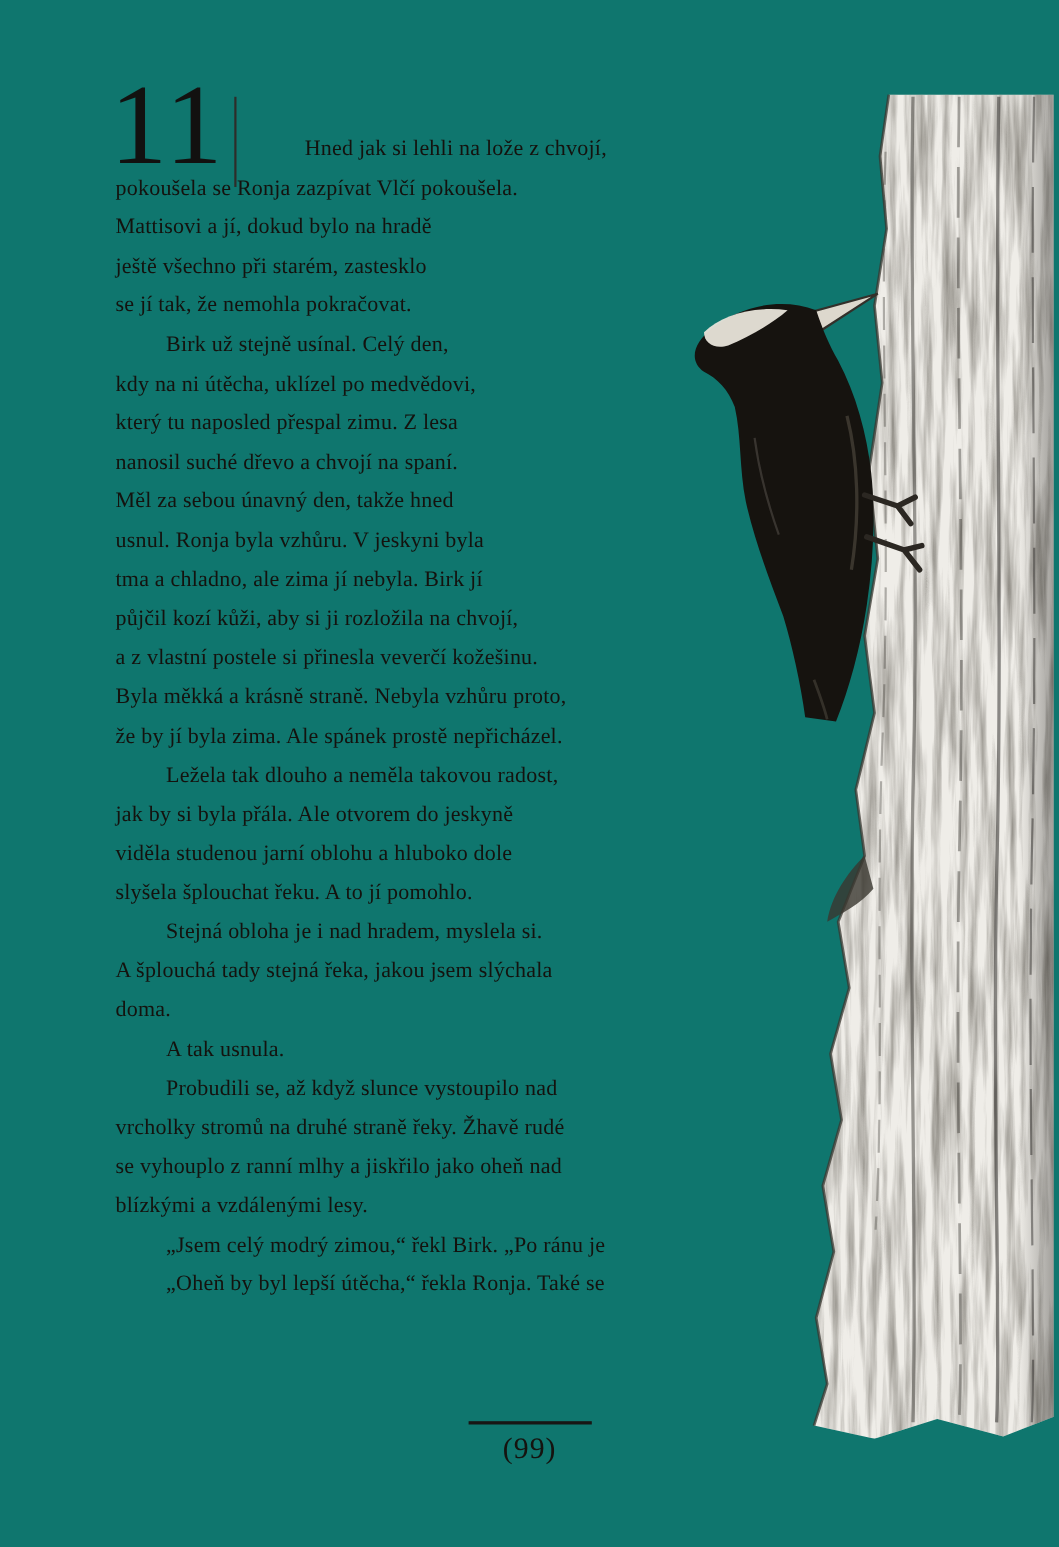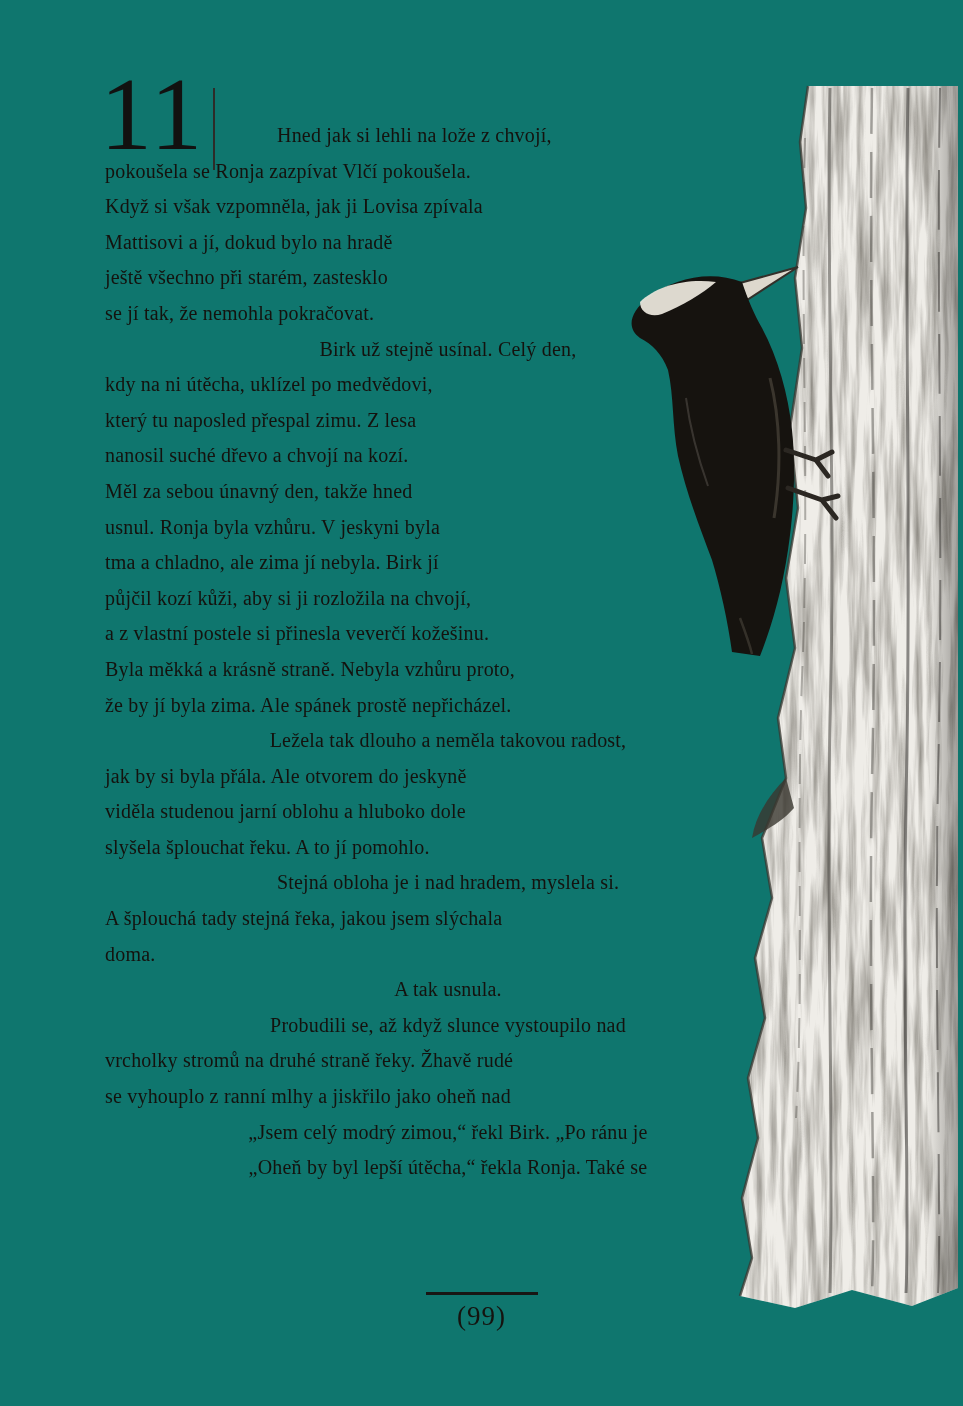"Když si však vzpomněla, jak" div.line { html: <div>Když si však vzpomněla, jak ji Lovisa zpívala</div> -> none }
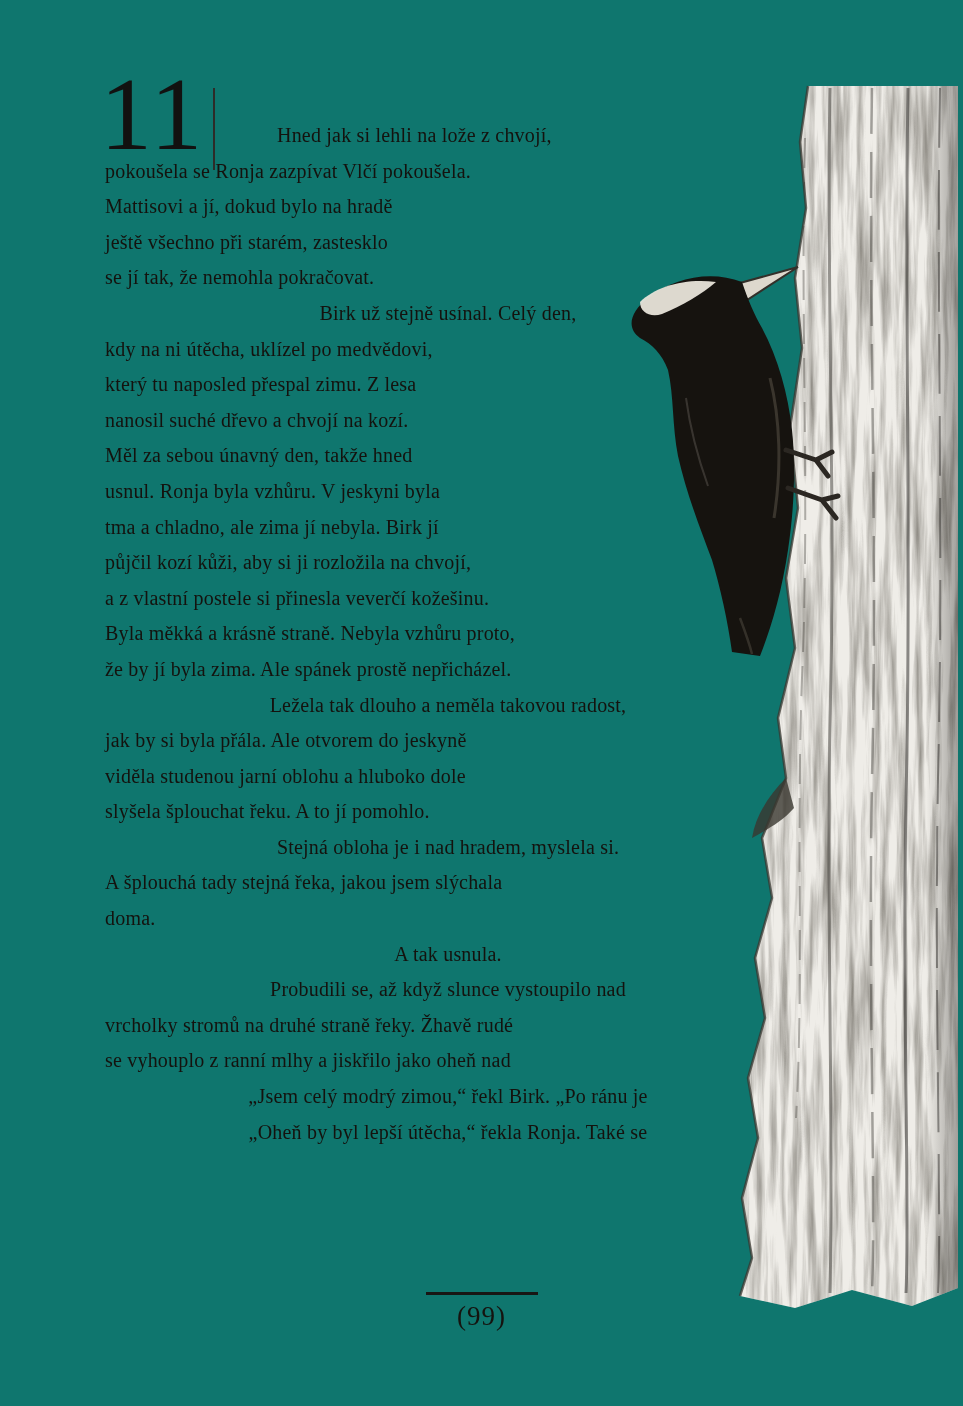"Birk už stejně usínal. Celý" .line.para { text-align: center -> none }
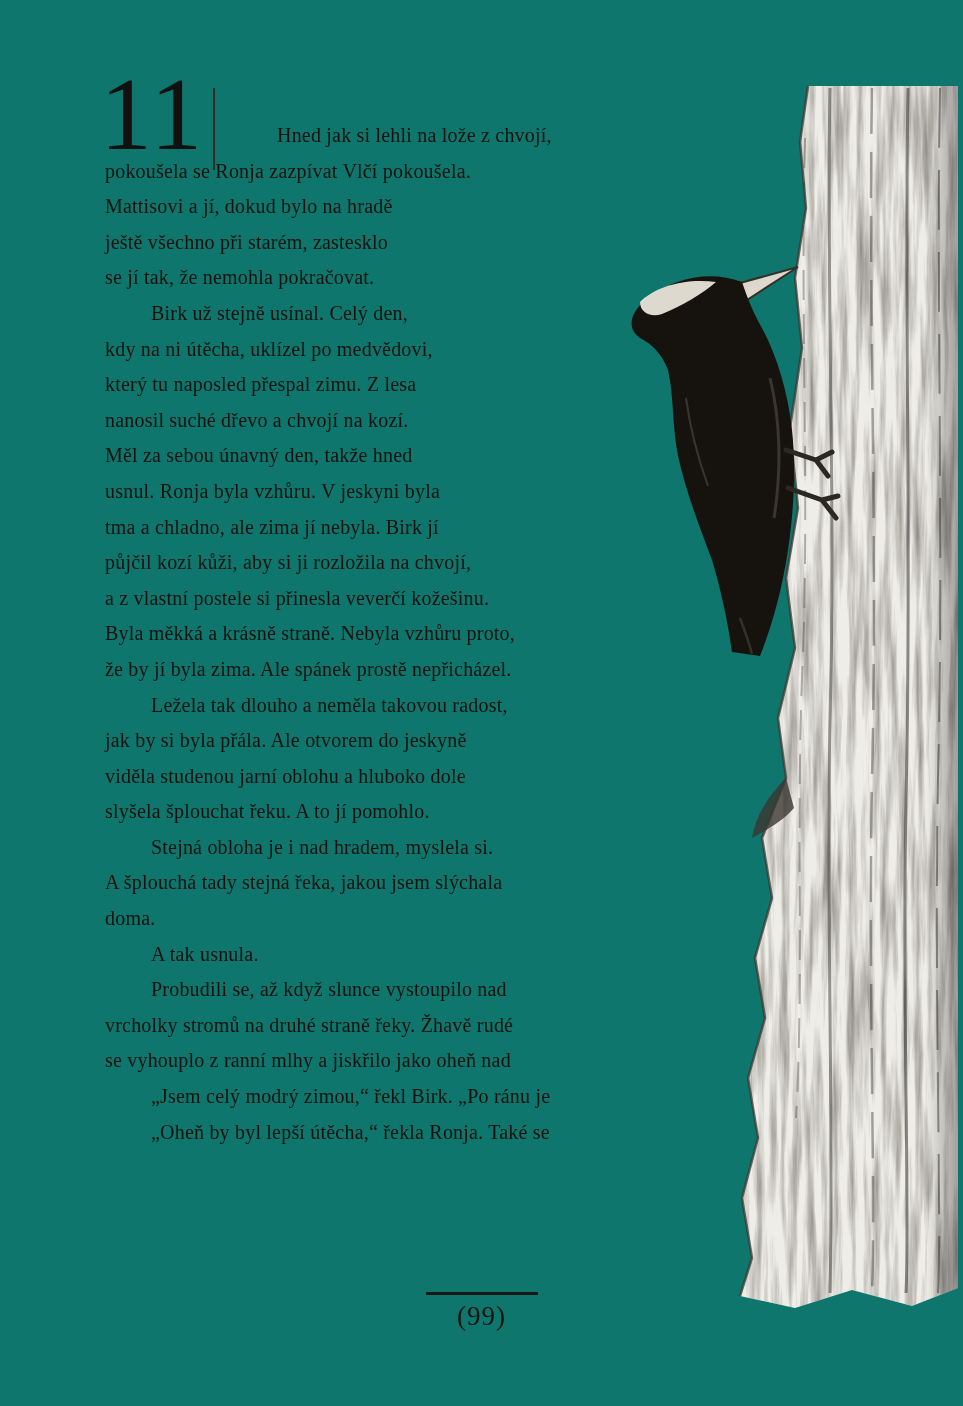"nanosil suché dřevo a chvojí" div.line { text: kozí -> spaní }
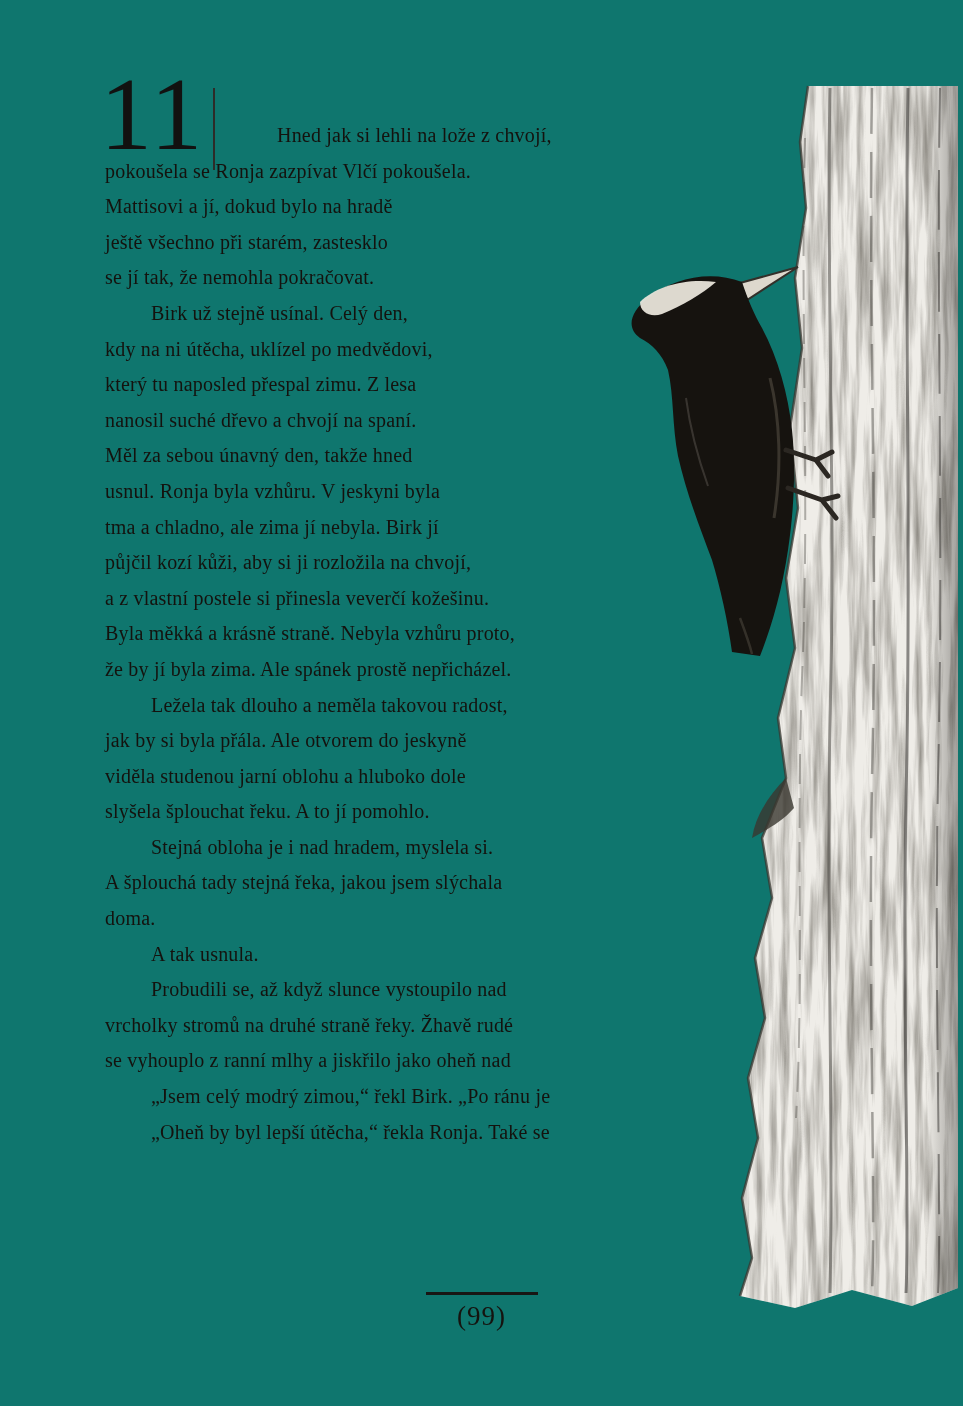"blízkými a vzdálenými lesy." div.line { html: none -> <div>blízkými a vzdálenými lesy.</div> }
